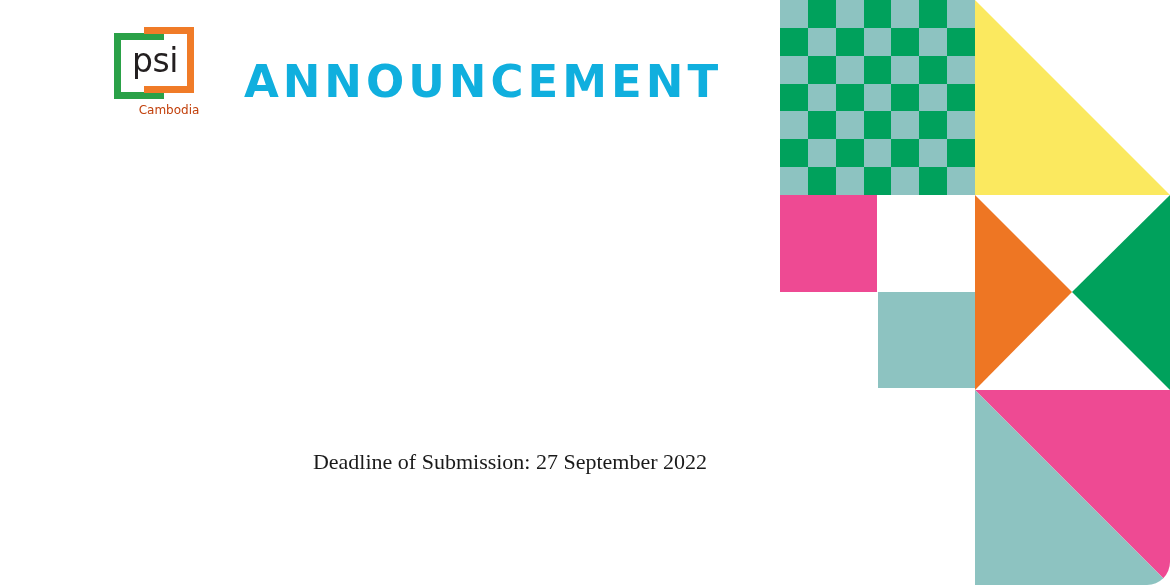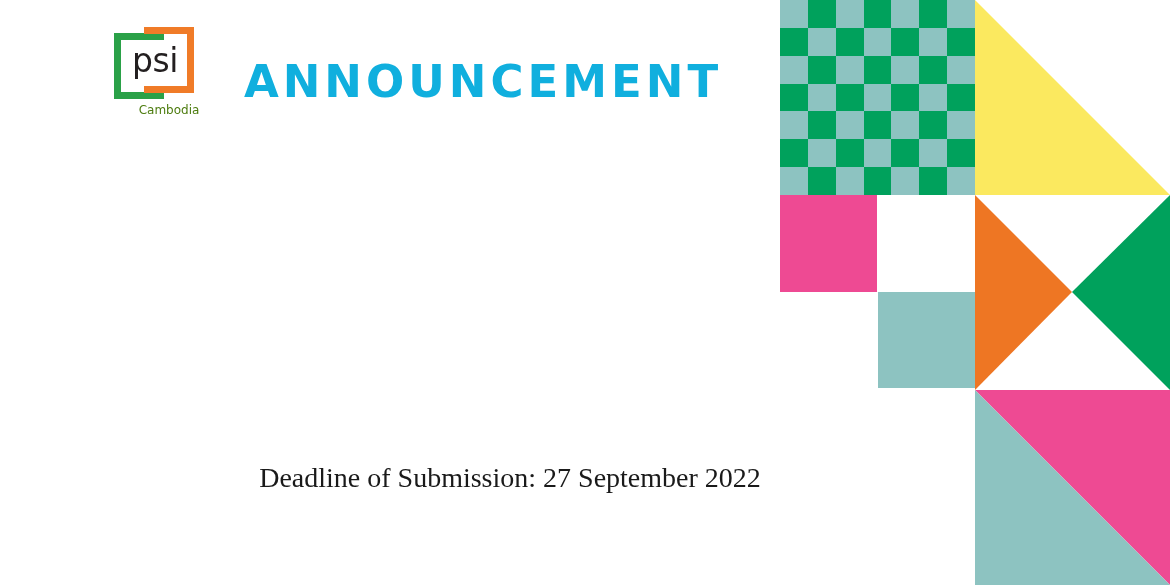"psi" .poster { border-radius: none -> 23px }
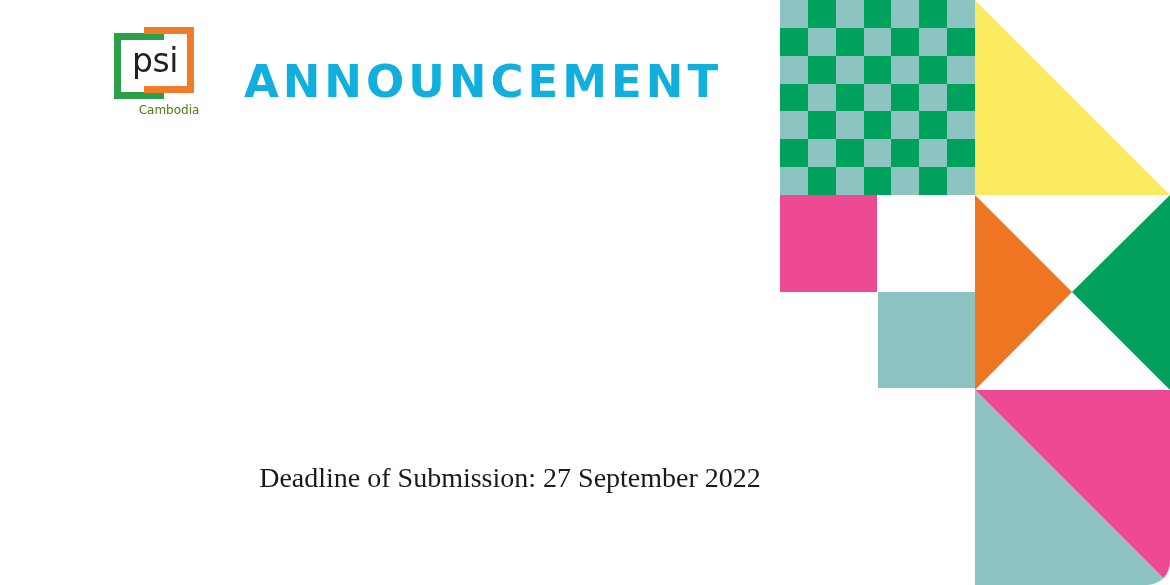"Cambodia" .logo-sub { color: #4d7c0f -> #c2410c }
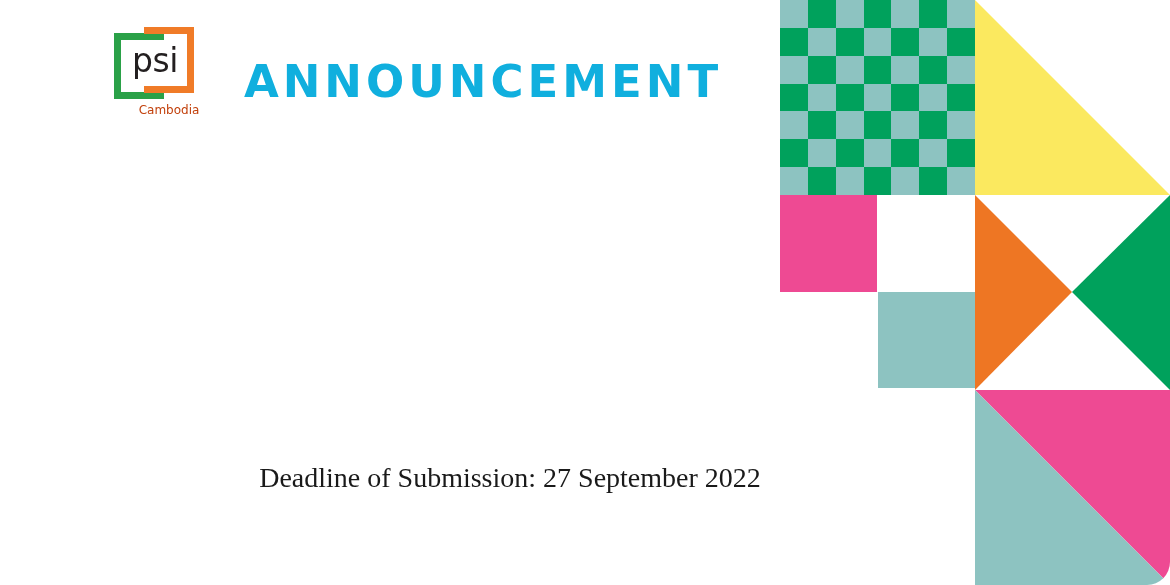"Deadline of Submission: 27 September" .footer-text { font-size: 28px -> 22px; top: 460px -> 444px }
